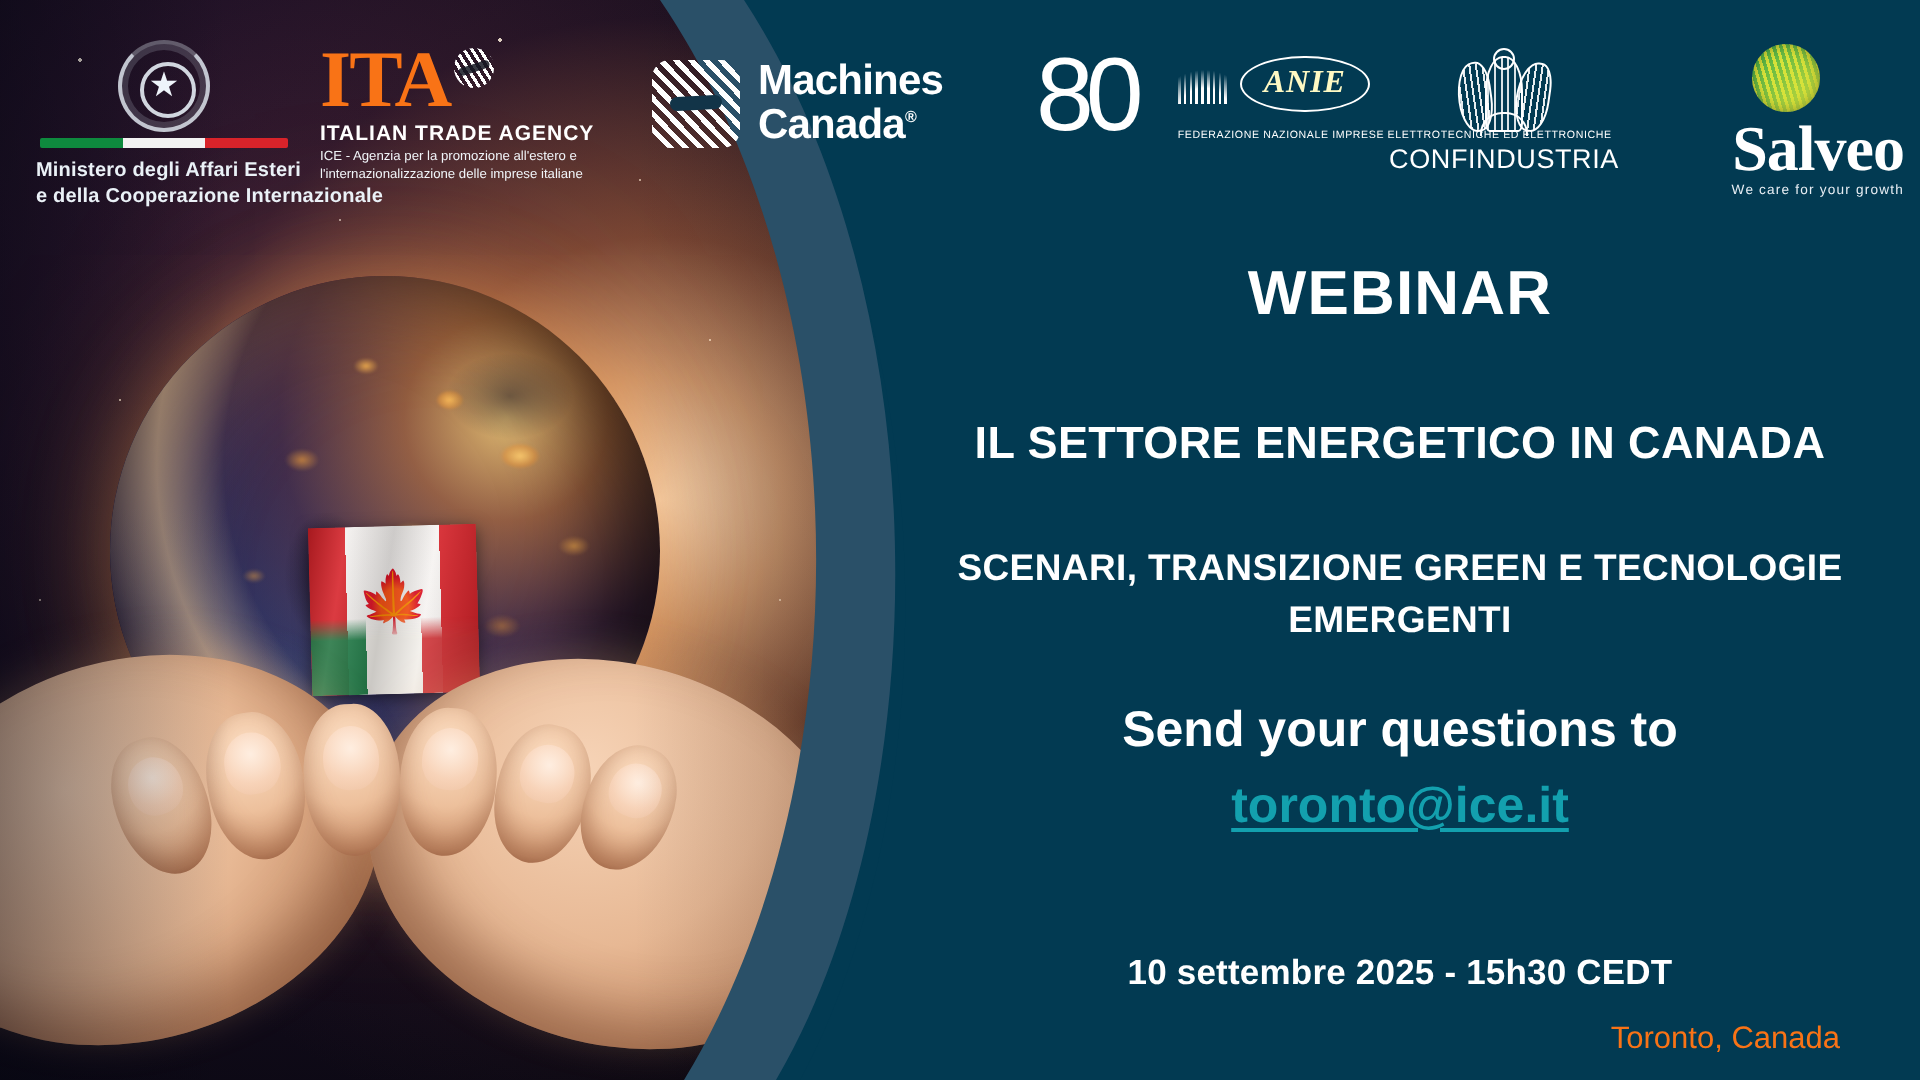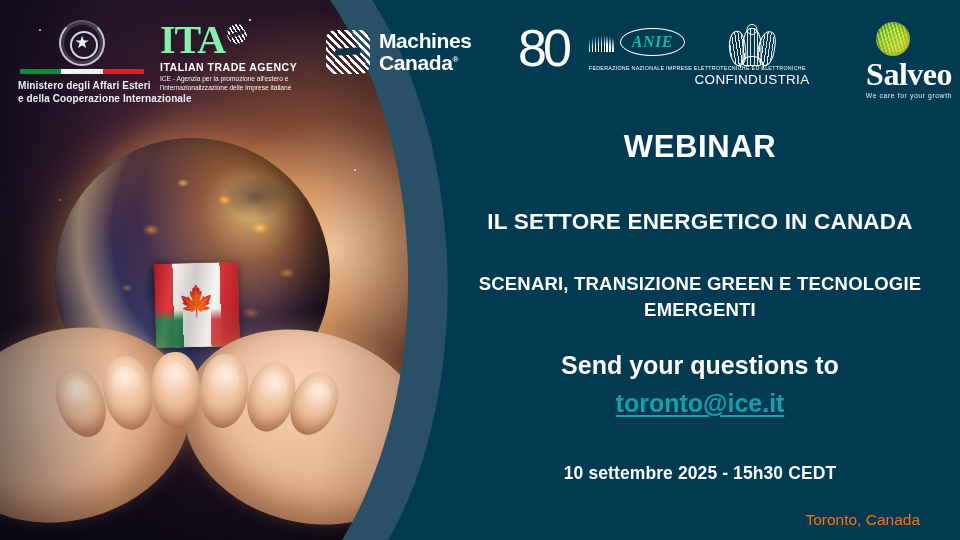"ITA" .ita-word { color: #86efac -> #f97316 }
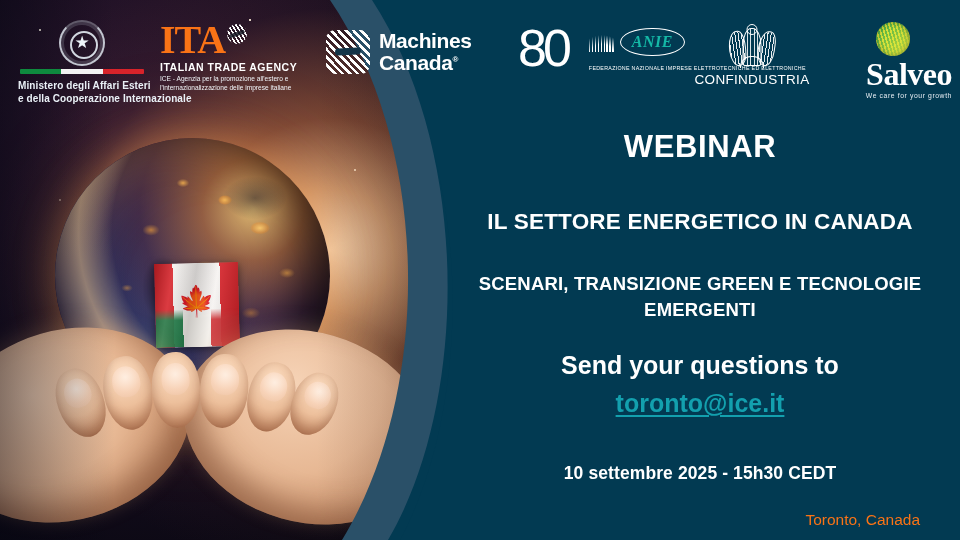"ANIE" .anie-ellipse { color: #14b8a6 -> #fef9c3 }
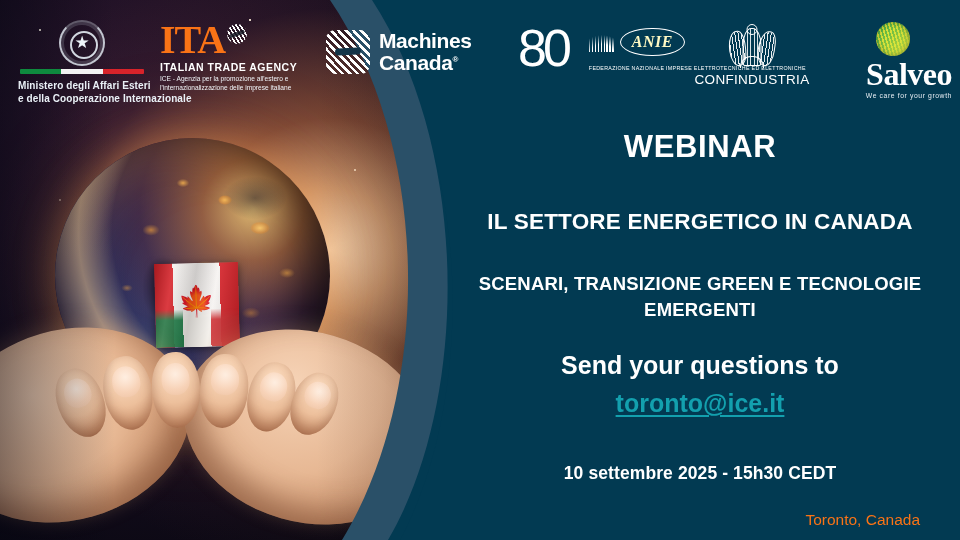"10 settembre 2025 - 15h30" .date-line { top: 446px -> 459px }
